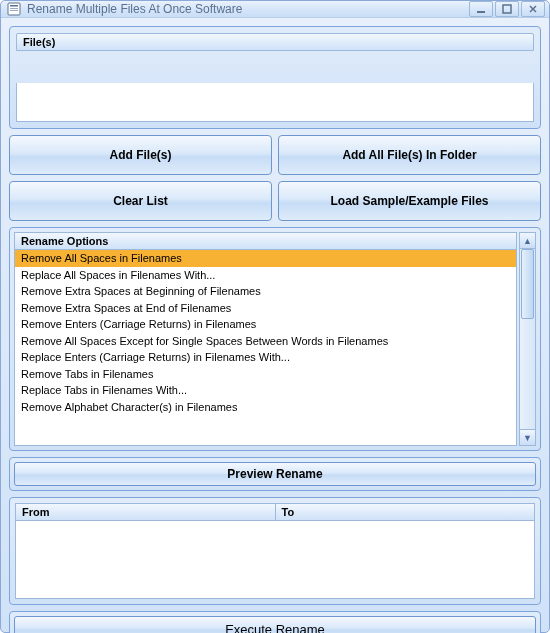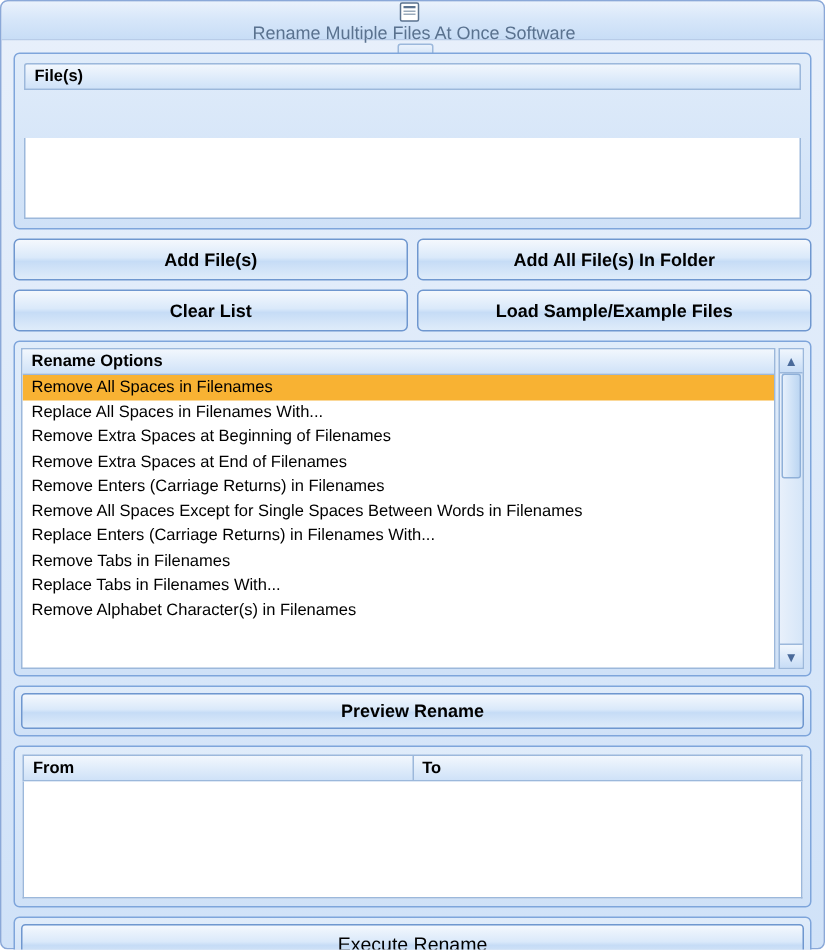"Rename Multiple Files At Once" .titlebar { flex-direction: column -> none }
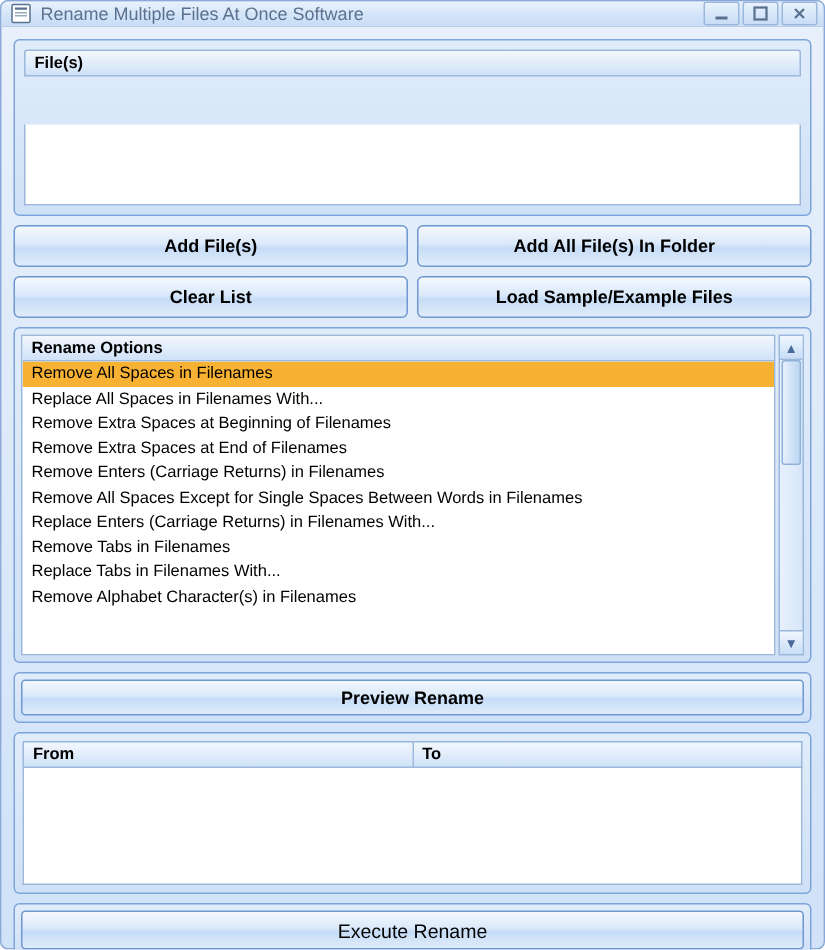"File(s)" .files-panel { height: 118px -> 103px }
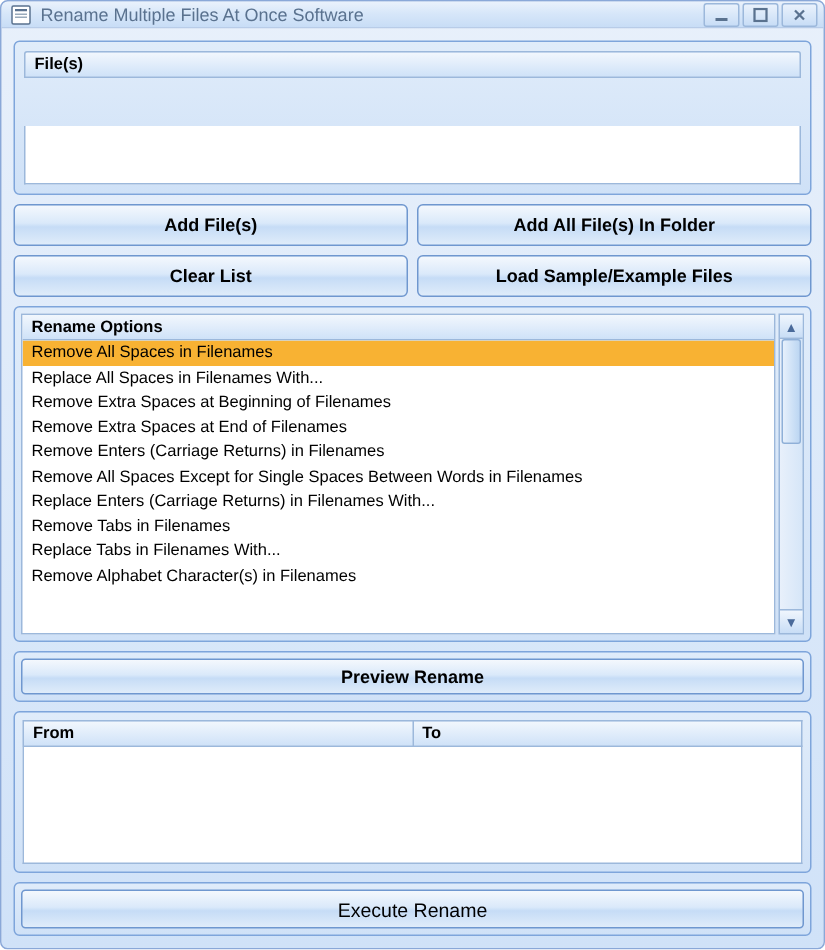"Add File(s)" .btn { height: 28px -> 40px }
